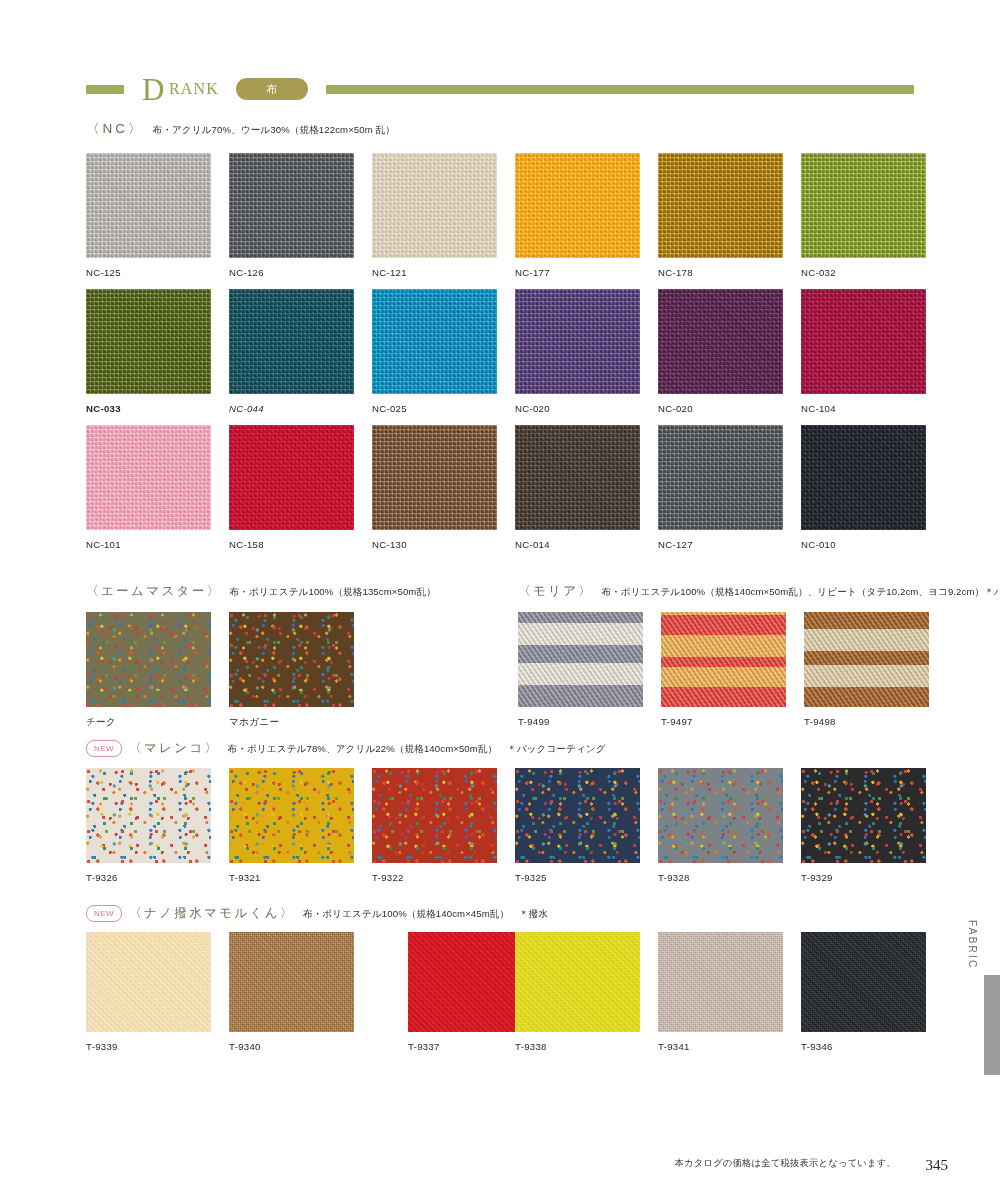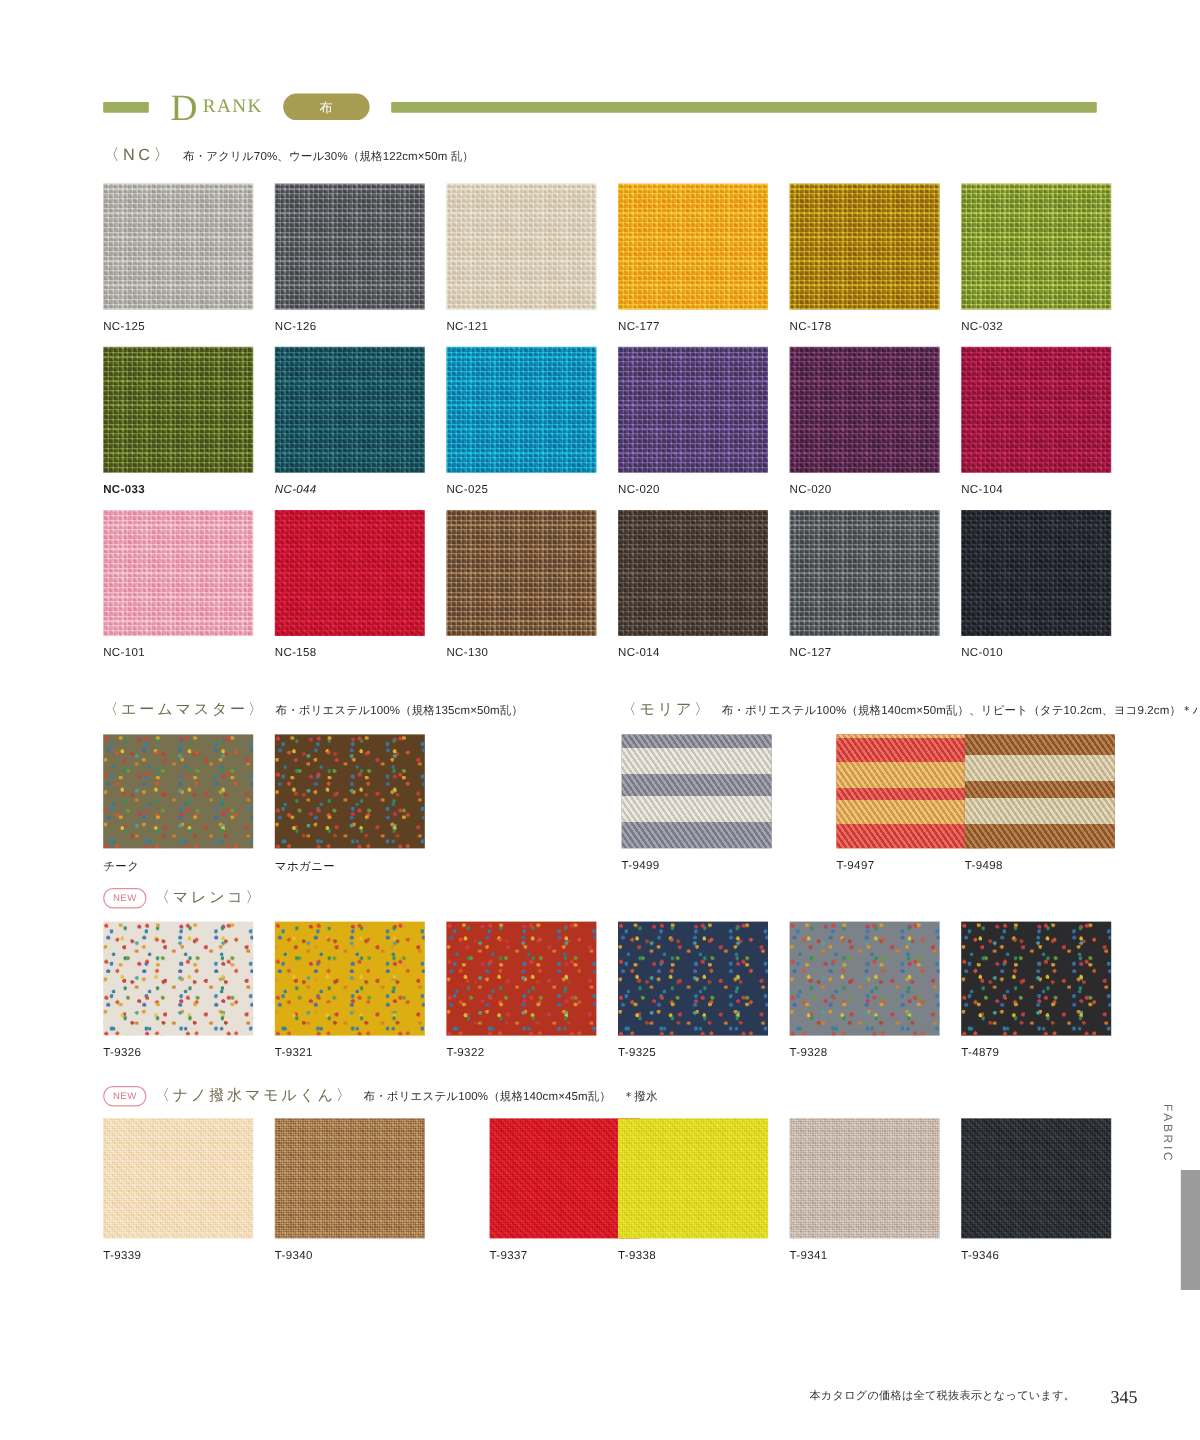"T-9497" div.cell { margin-left: 36px -> none }
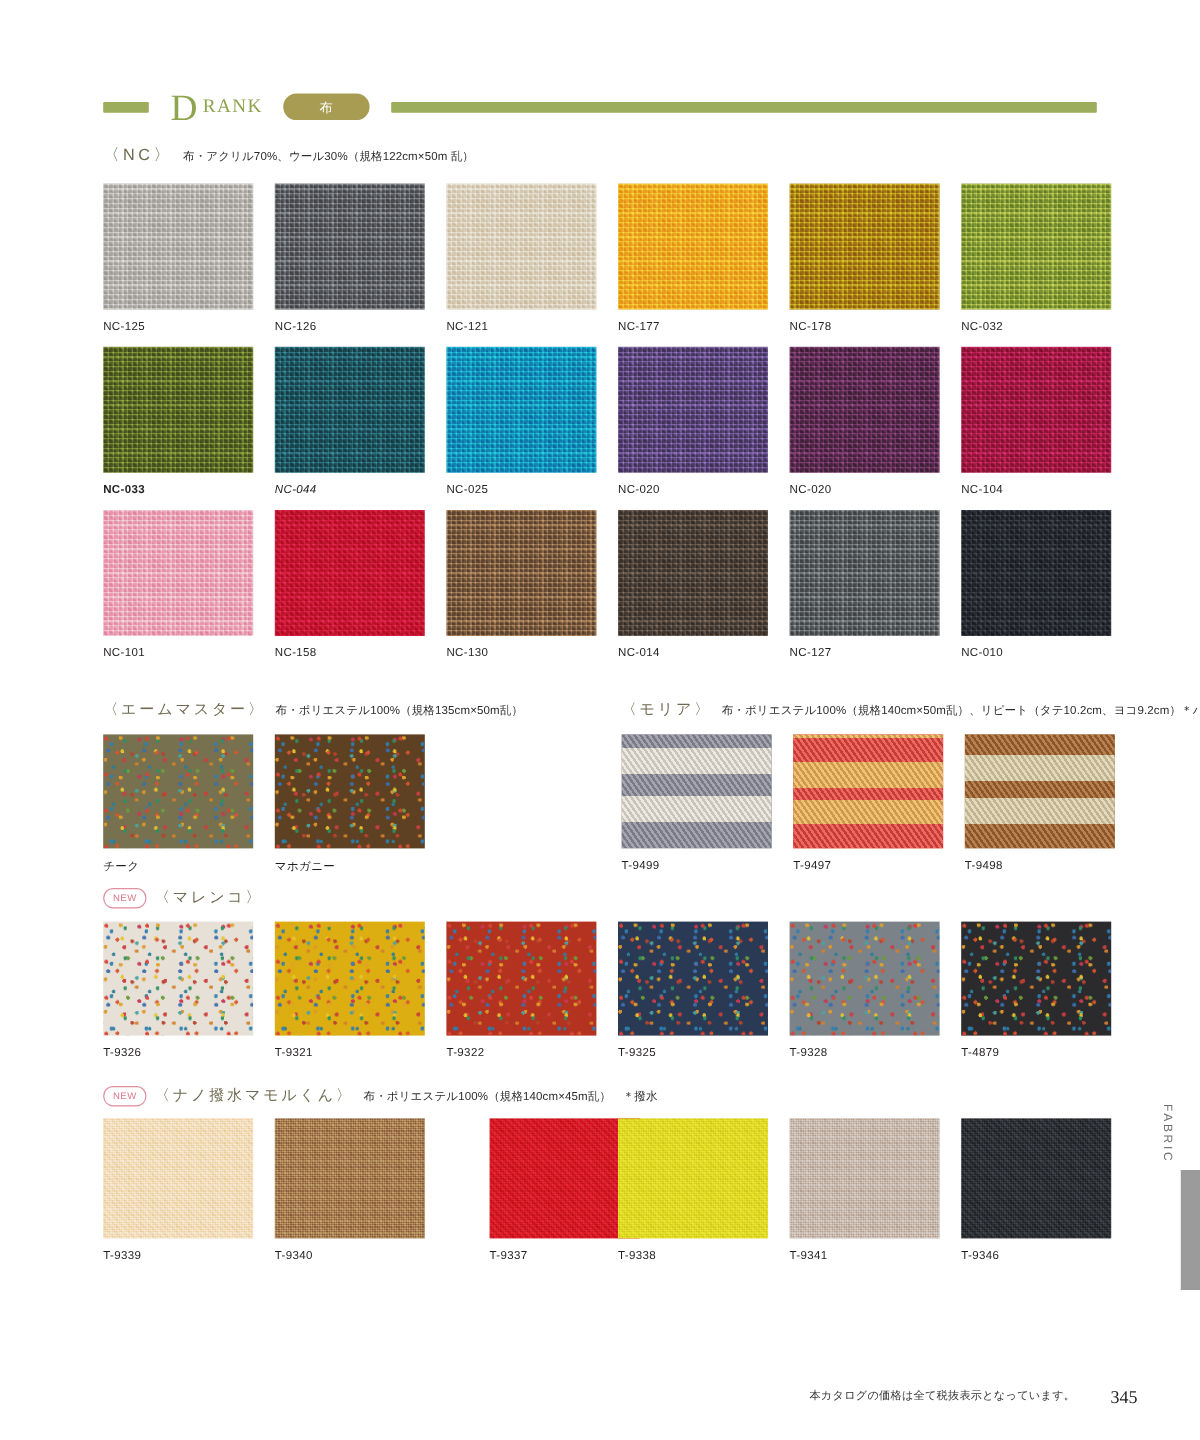"布・ポリエステル78%、アクリル22%（規格140cm×50m乱）" span.sec-spec { html: none -> <span>布・ポリエステル78%、アクリル22%（規格140cm×50m乱） ＊バックコーティング</span> }
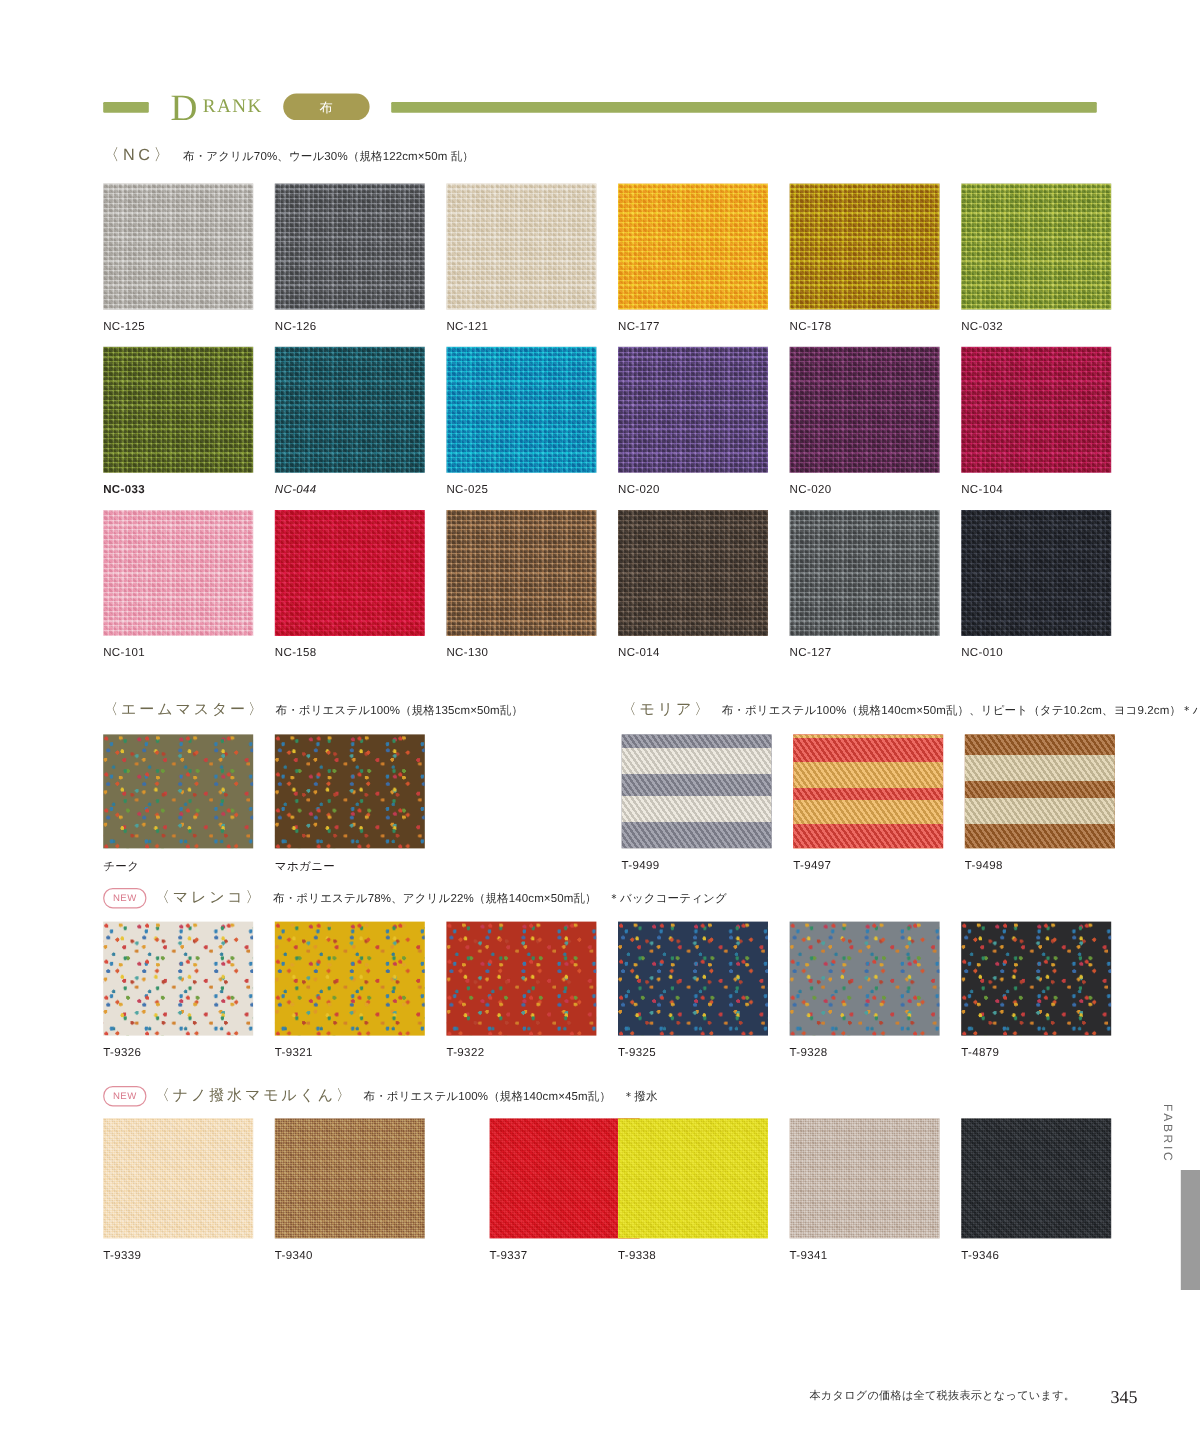"T-4879" div.sw-label { text: T-4879 -> T-9329 }
